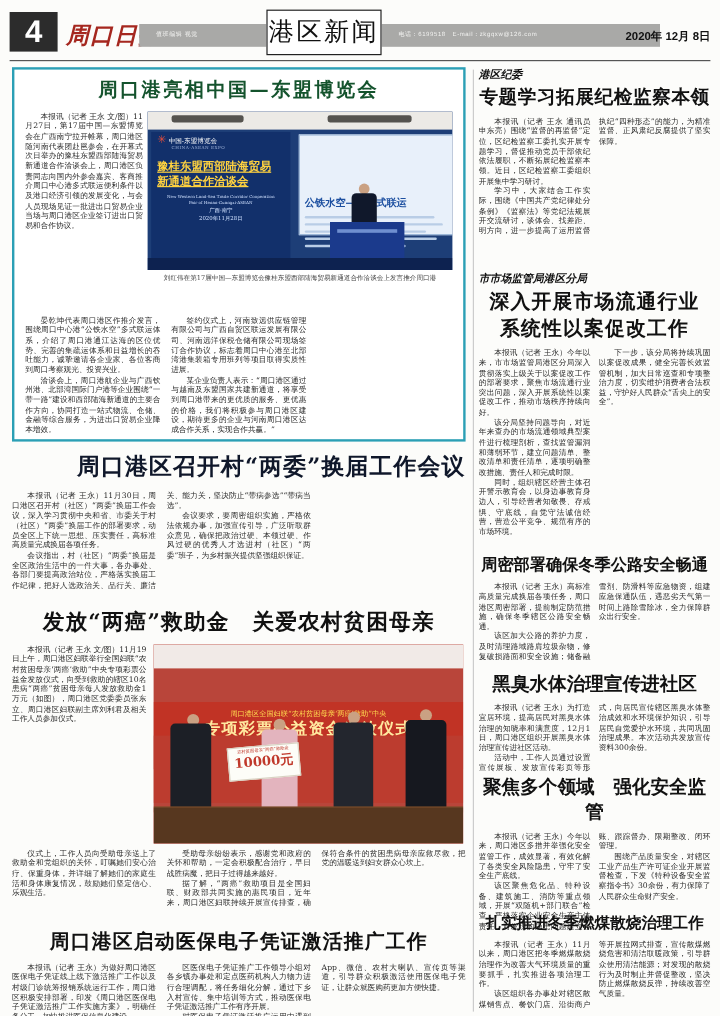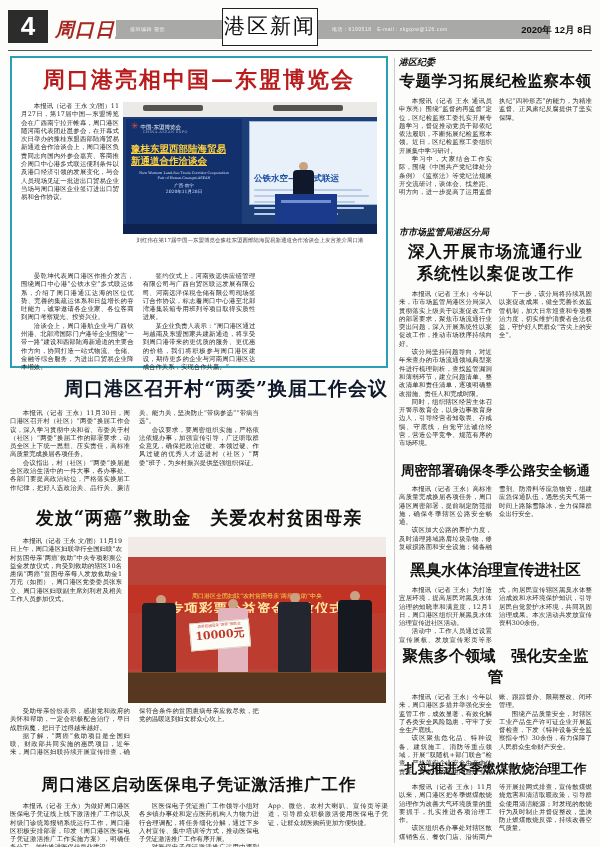"周口港亮相中国—东盟博览会" .a1 .hl { color: #b91c1c -> #14532d; font-size: 22px -> 16px }
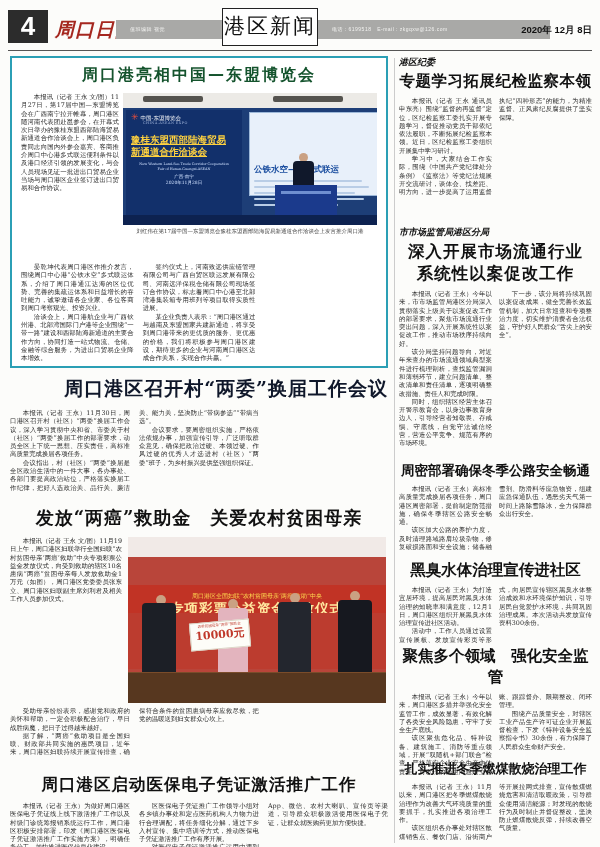"仪式上，工作人员向受助母亲送上了救助金和党组织的关怀，叮嘱她们安心治疗、保重身体" p { html: none -> <p>仪式上，工作人员向受助母亲送上了救助金和党组织的关怀，叮嘱她们安心治疗、保重身体，并详细了解她们的家庭生活和身体康复情况，鼓励她们坚定信心、乐观生活。</p> }
